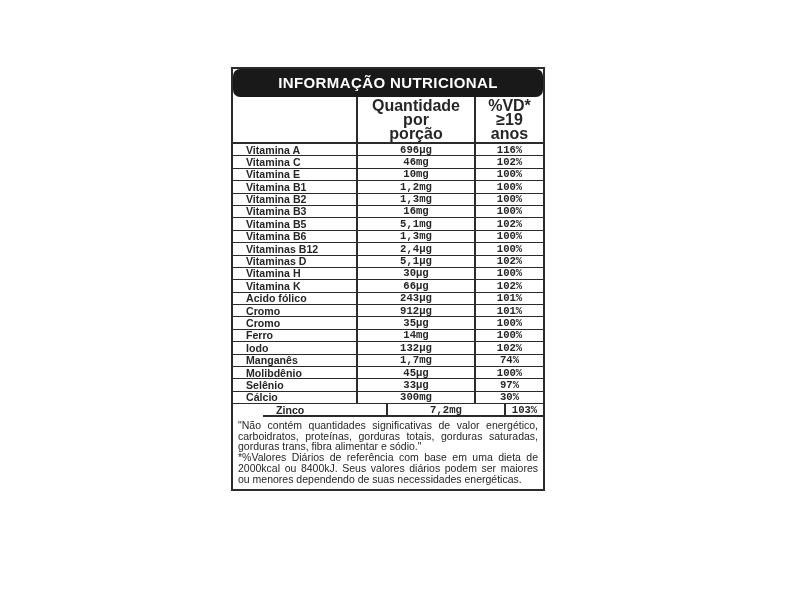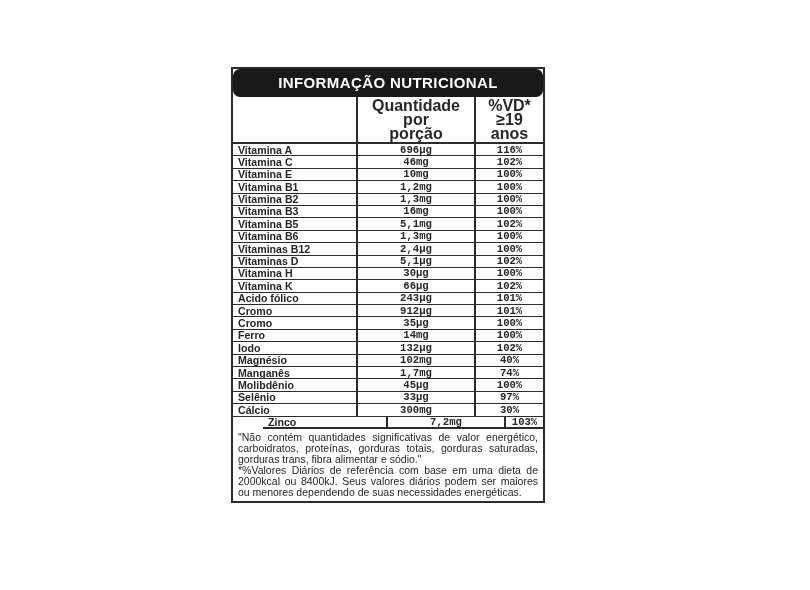"Vitamina A" .rows .c.name { padding-left: 5px -> 13px }
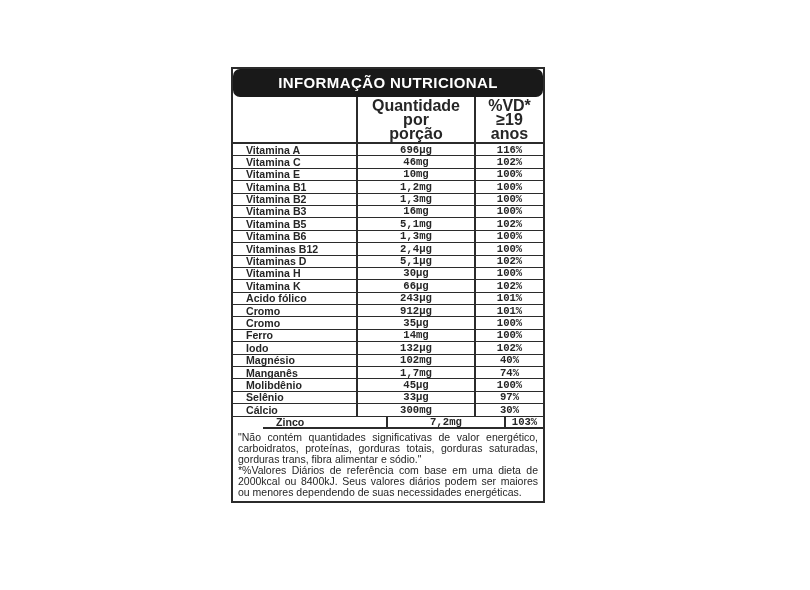"Magnésio" div.grid { html: <div> <div>Magnésio</div> <div>102mg</div> <div>40%</div> </div> -> none }
